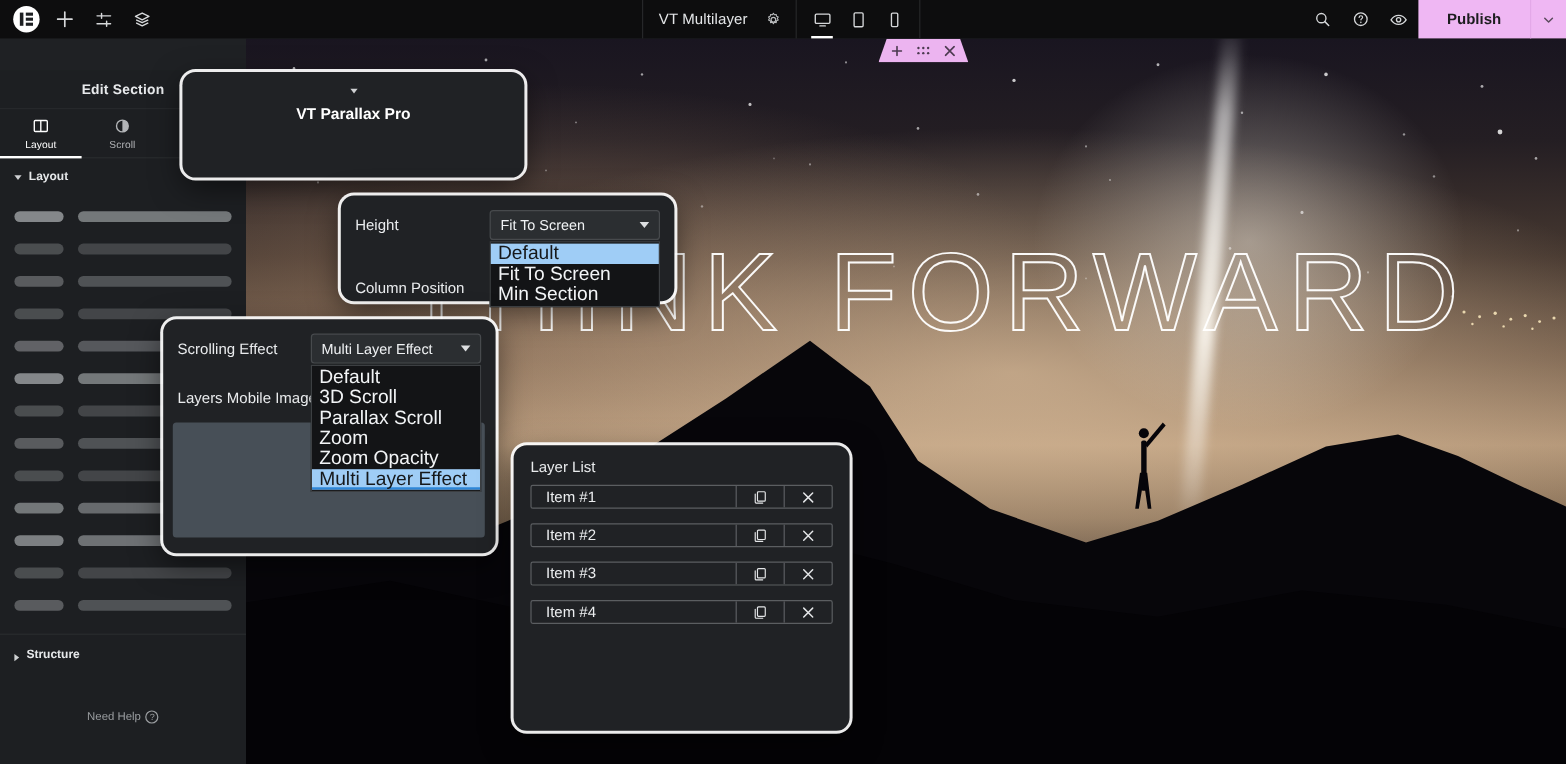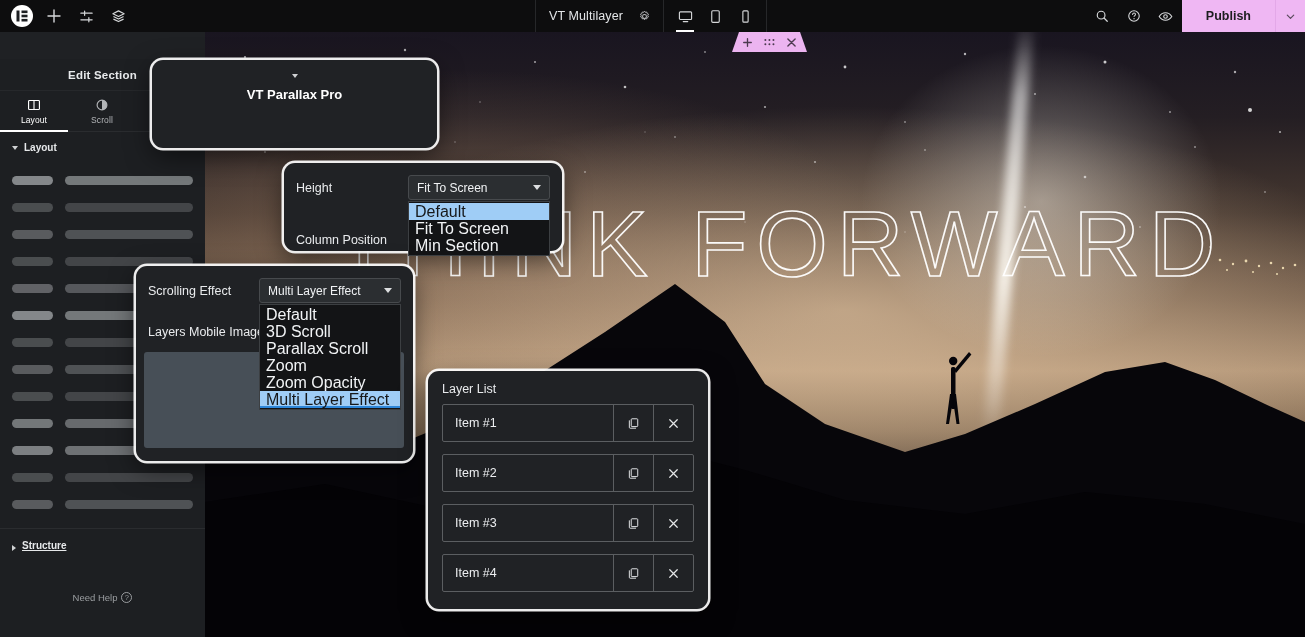"Item #1" .ll-item { height: 38px -> 20px }
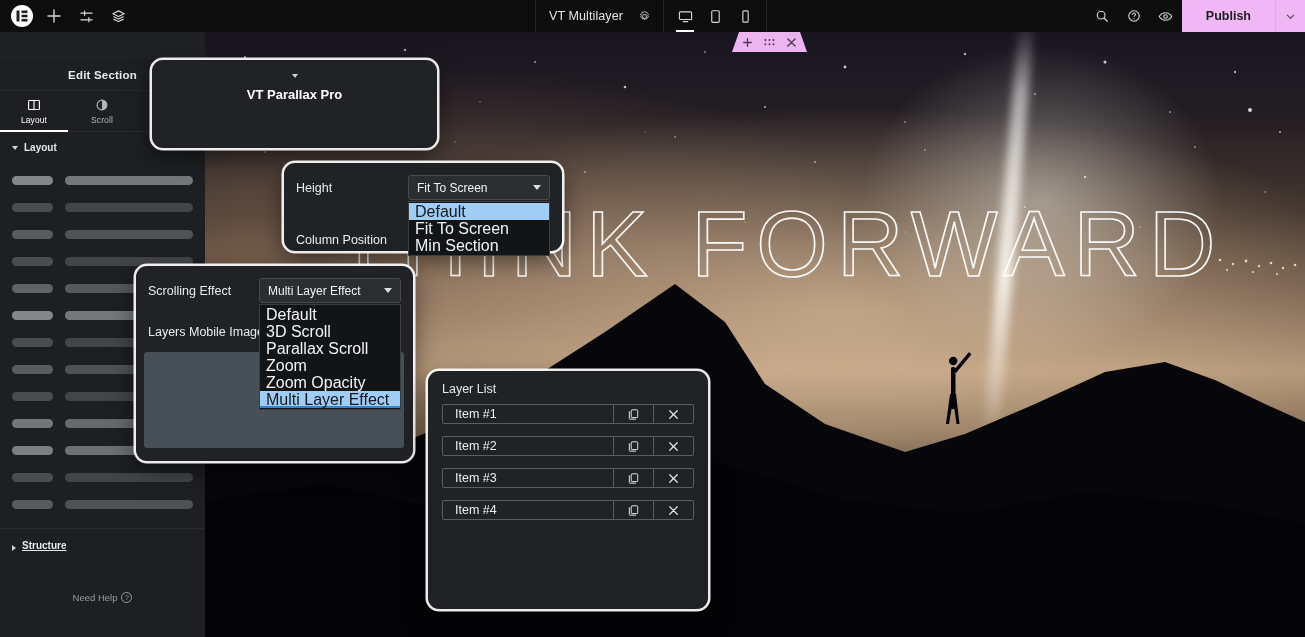"Structure" .structure-hd { text-decoration: underline -> none }
